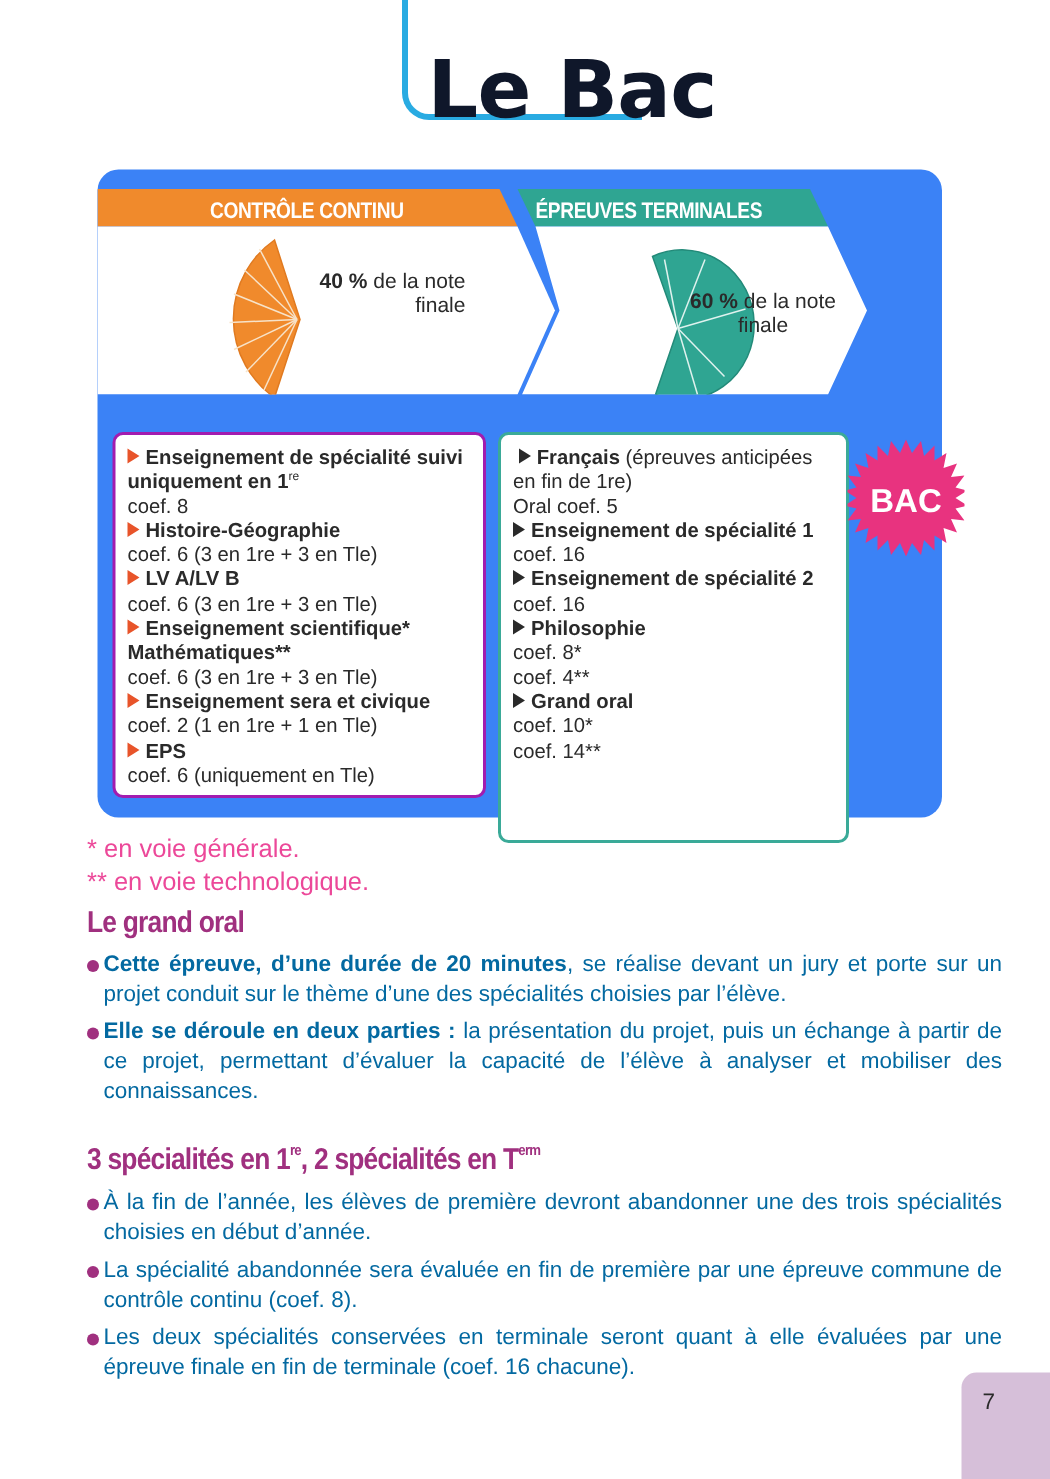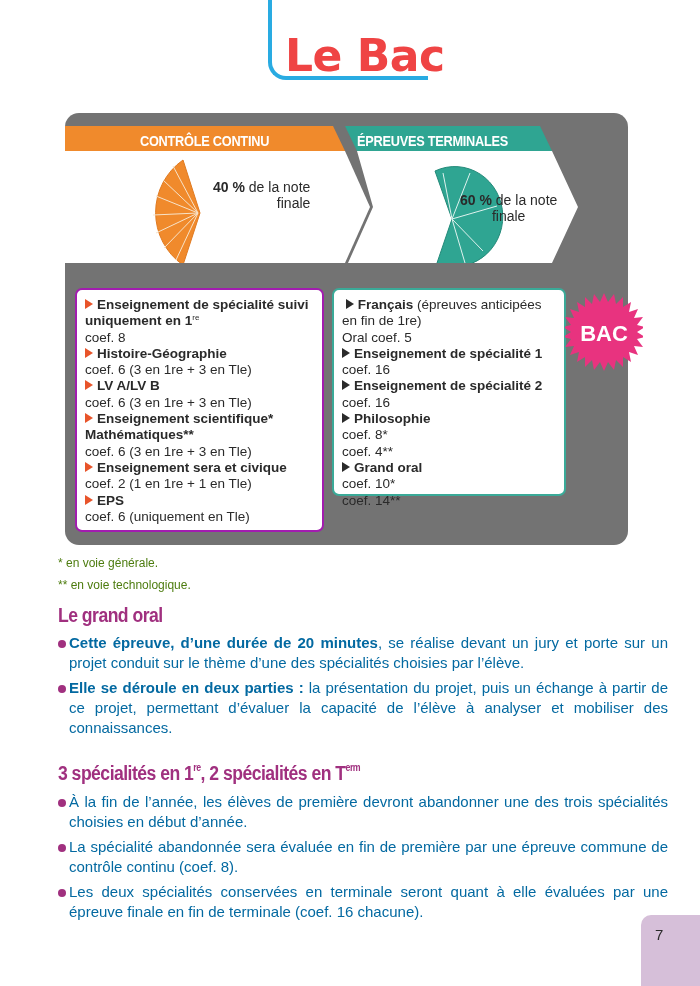"Le Bac" .page-title { color: #ef4444 -> #0f172a; font-size: 44px -> 53px }
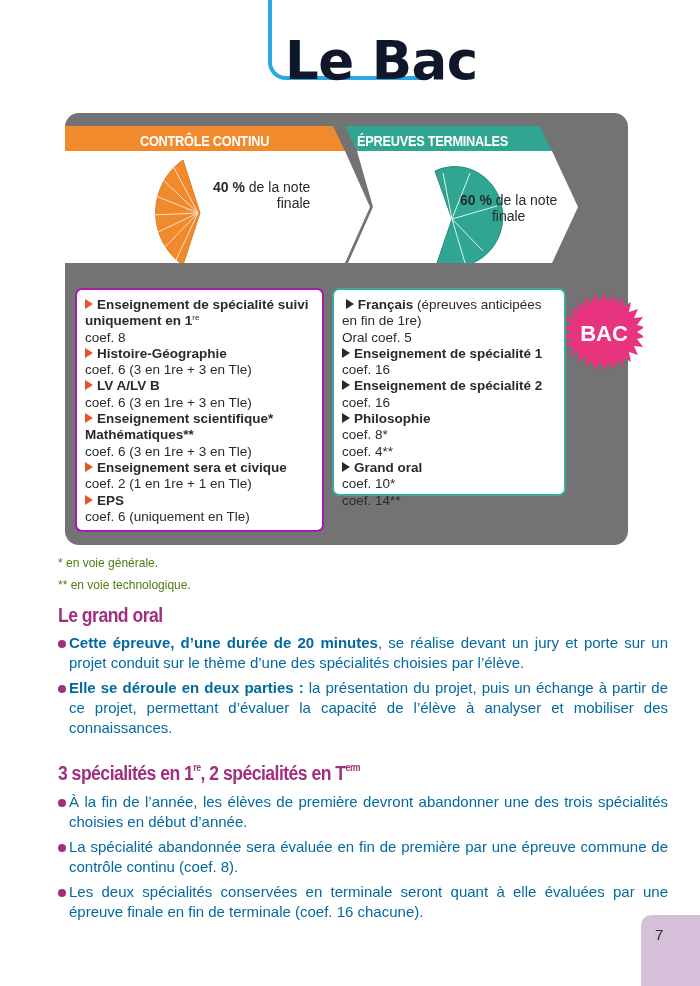"CONTRÔLE CONTINU" .panel { background: #737373 -> #3b82f6 }
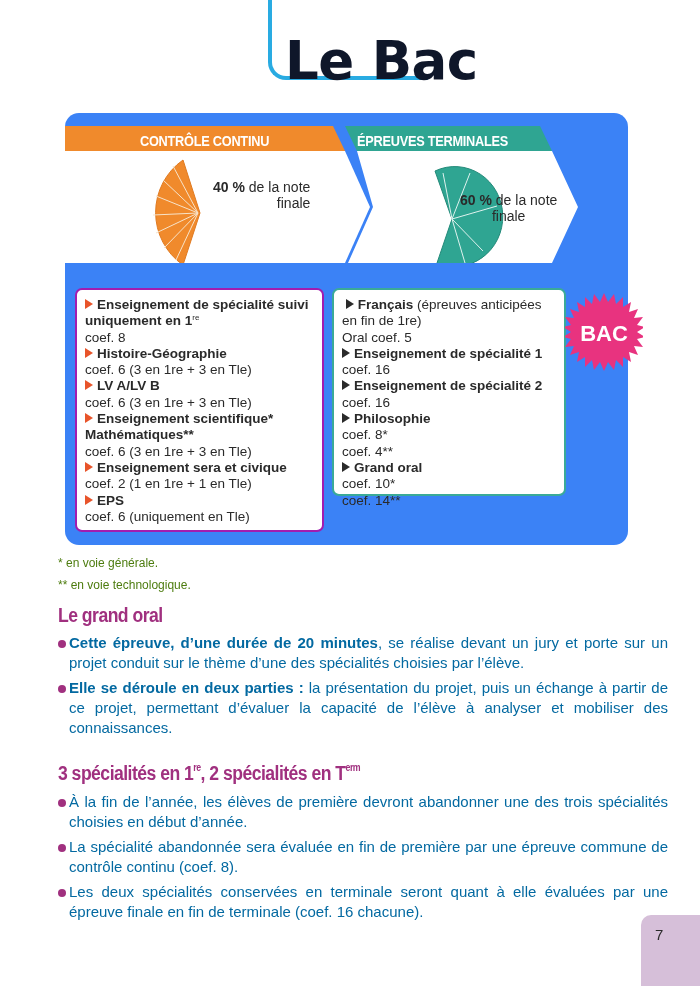"Français (épreuves anticipées en fin" .box-et { height: 208px -> 274px }
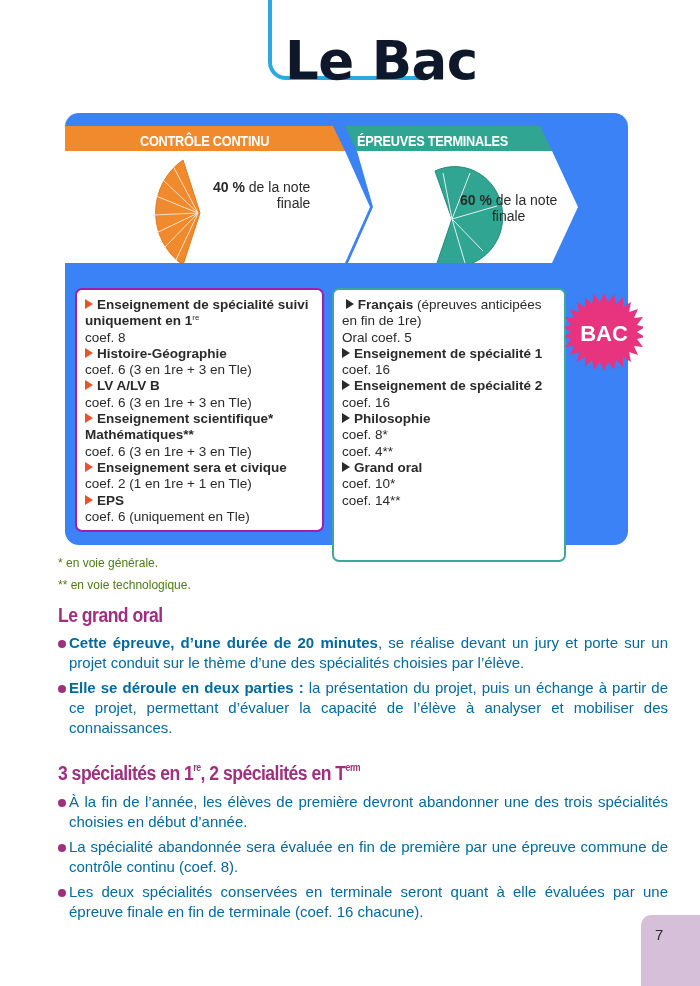"* en voie générale." .footnote { color: #4d7c0f -> #ec4899; font-size: 12px -> 17px }
